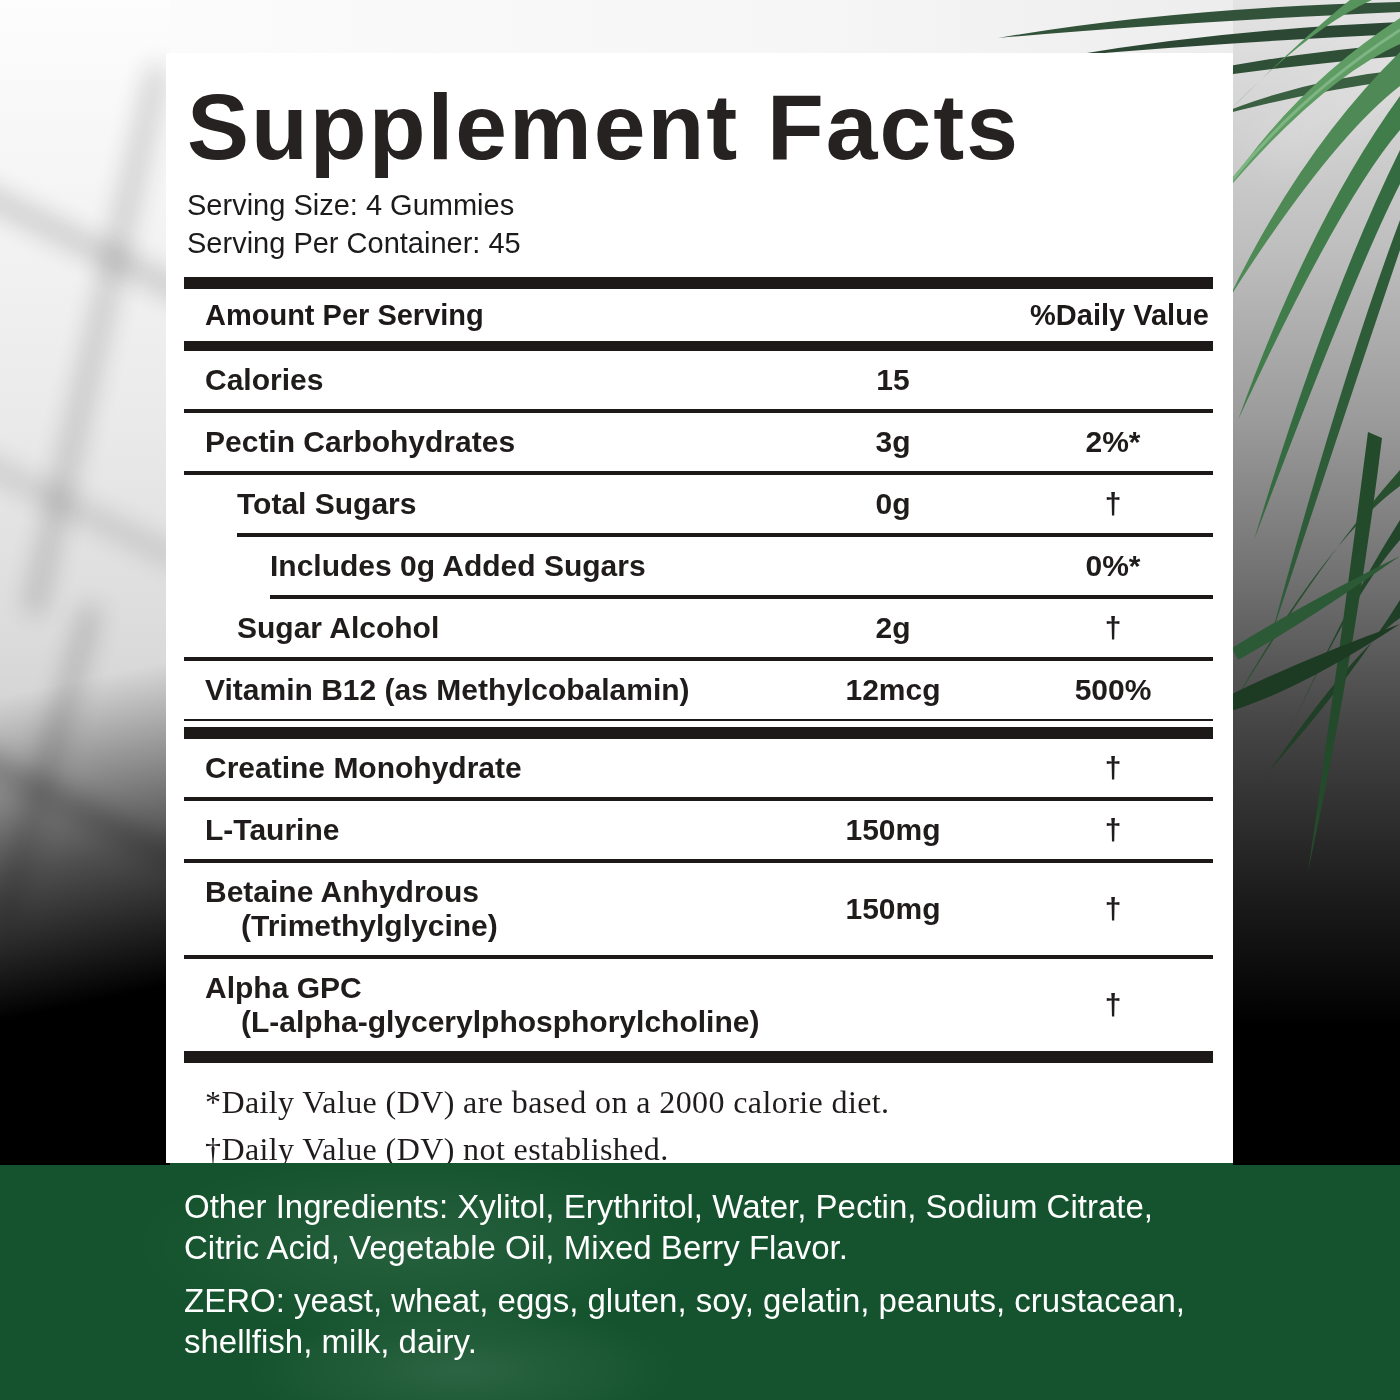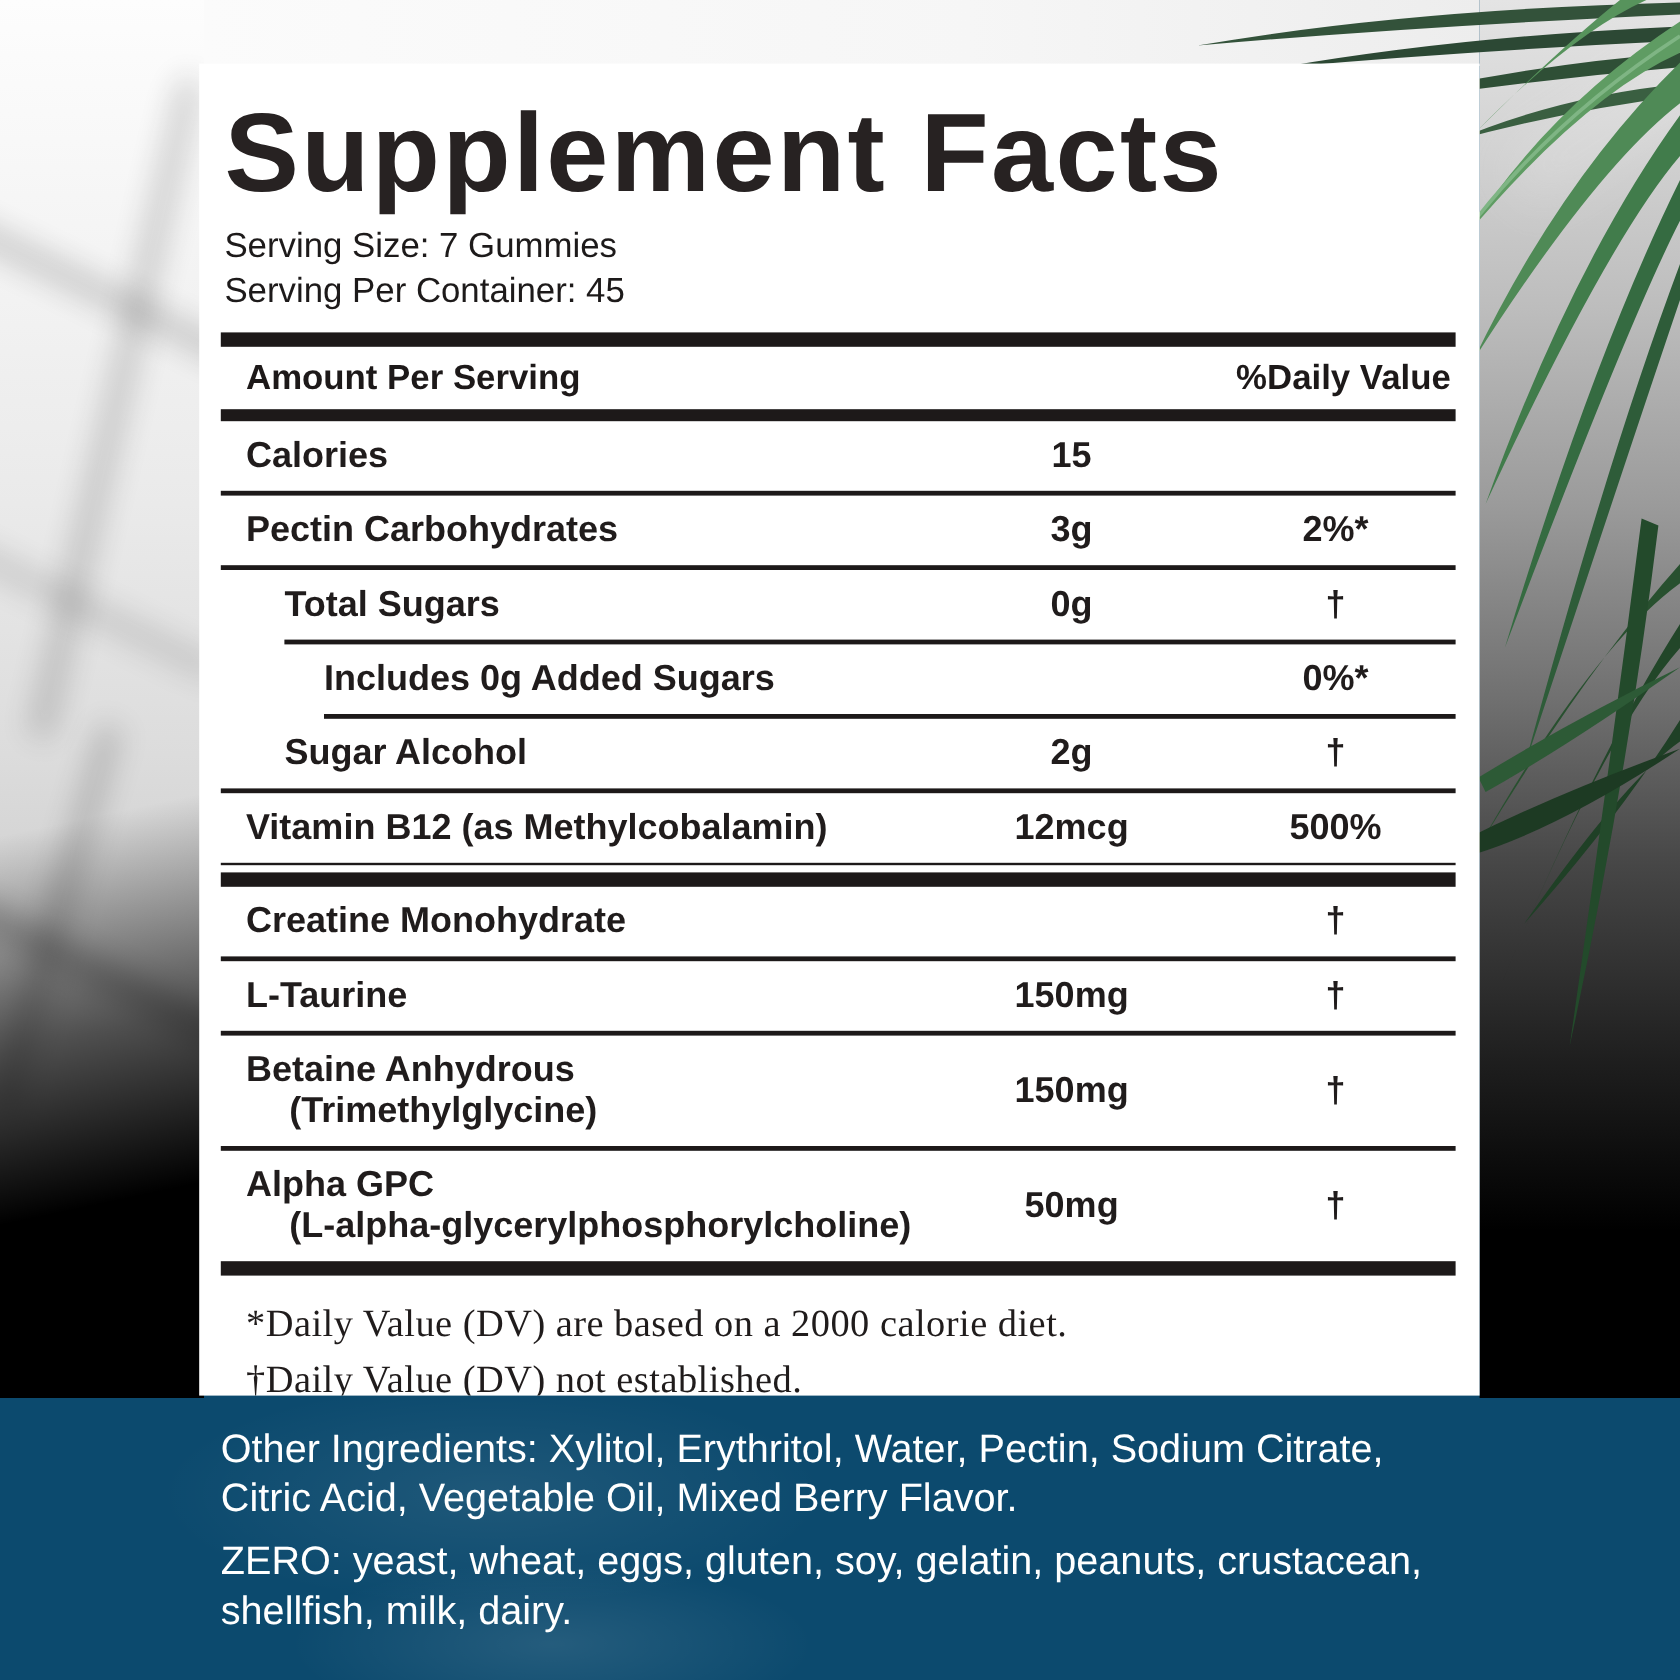"Supplement Facts" .scene { background: #0c4a6e -> #14532d }
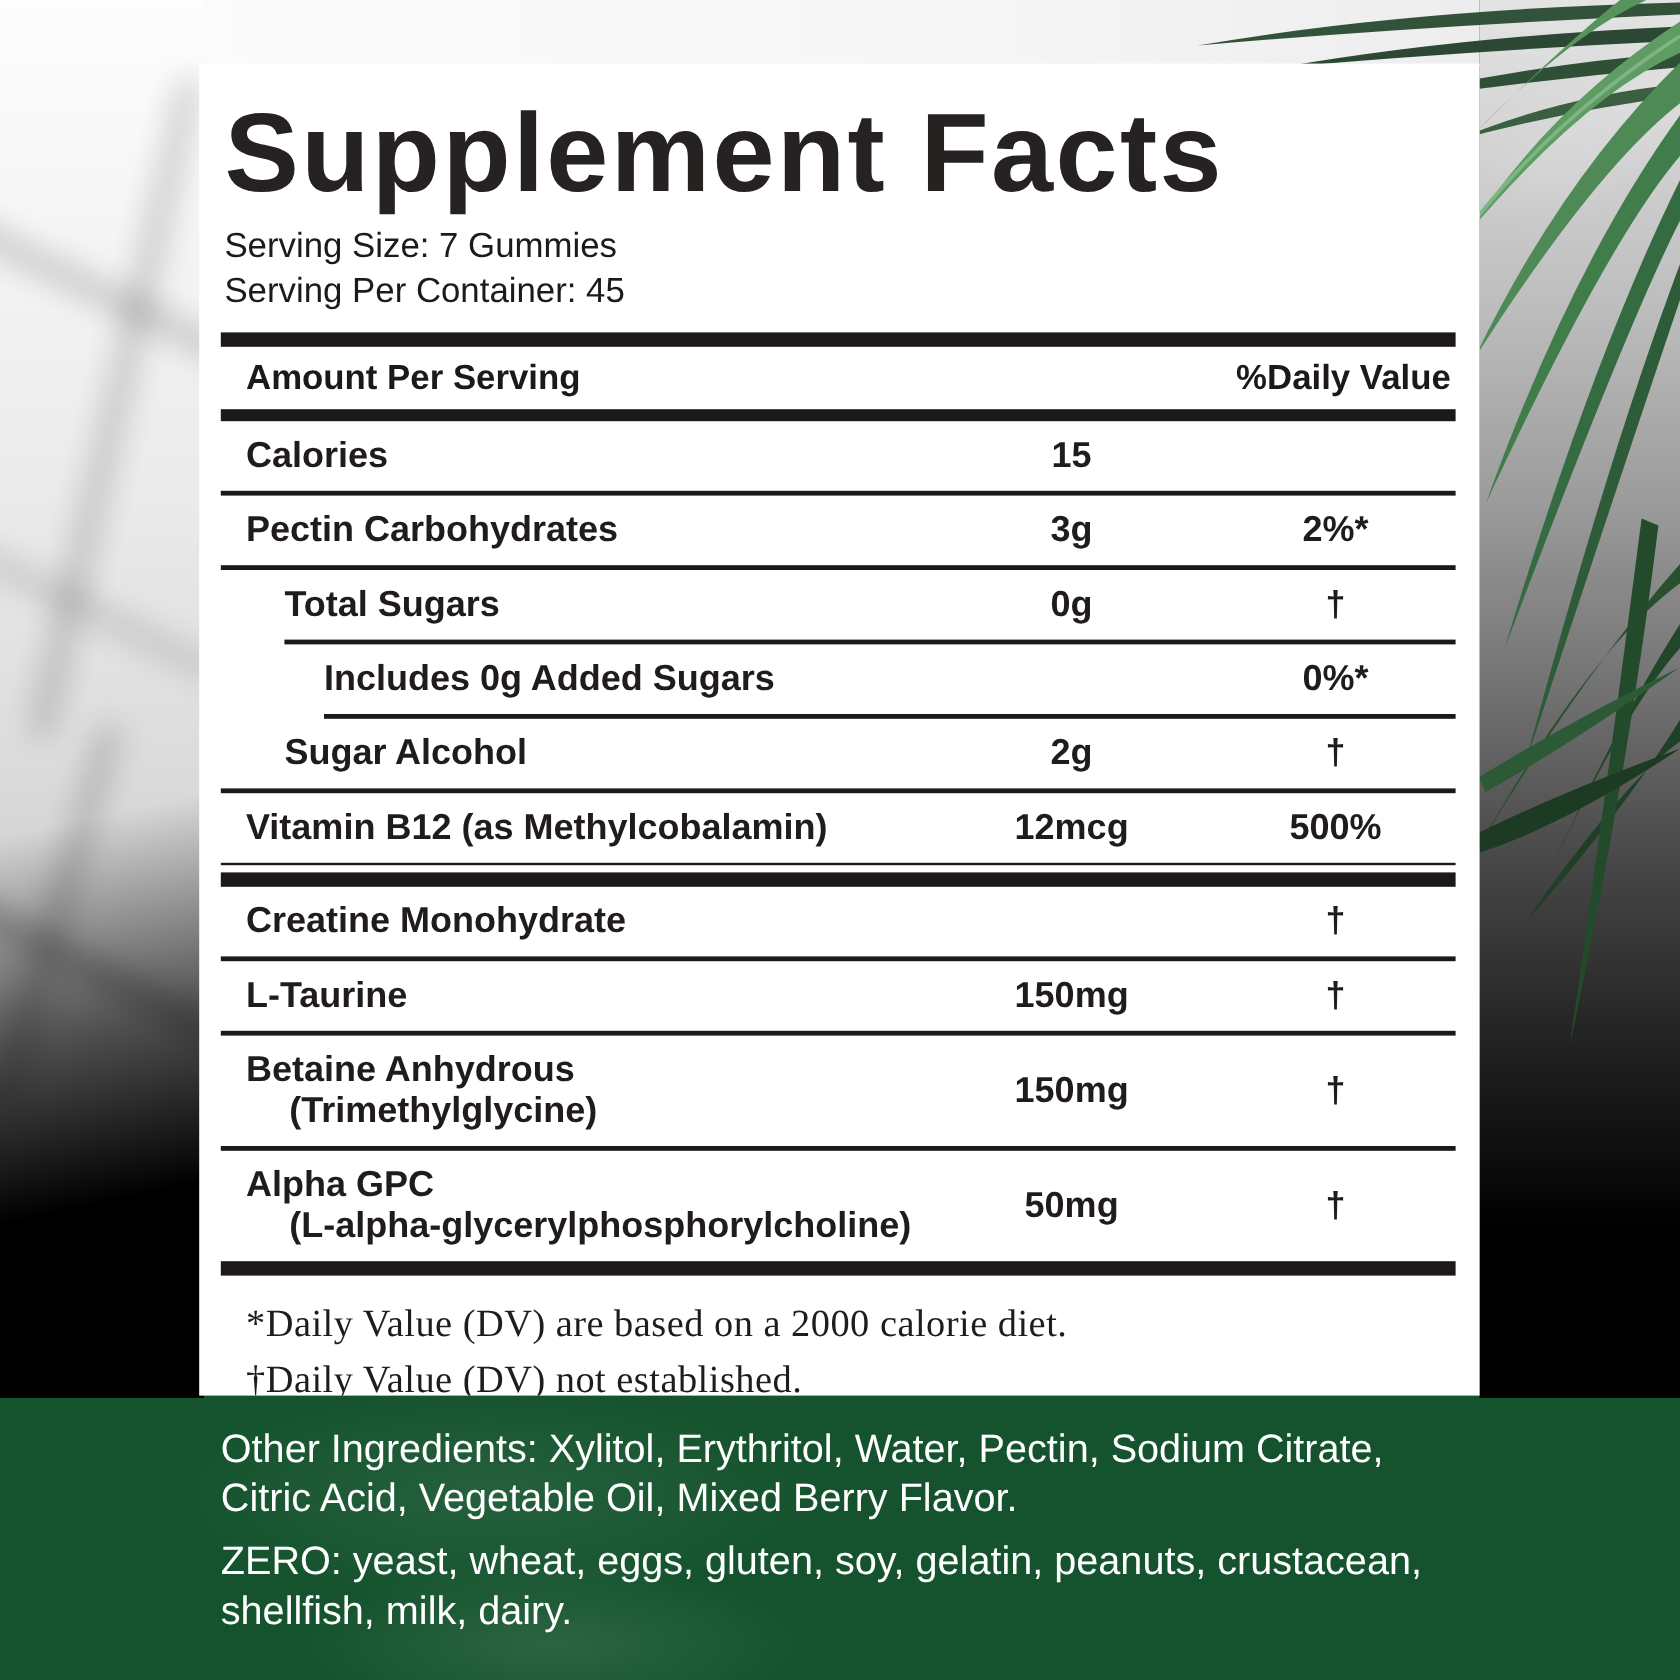"Serving Size: 7 Gummies" div { text: 7 -> 4 }
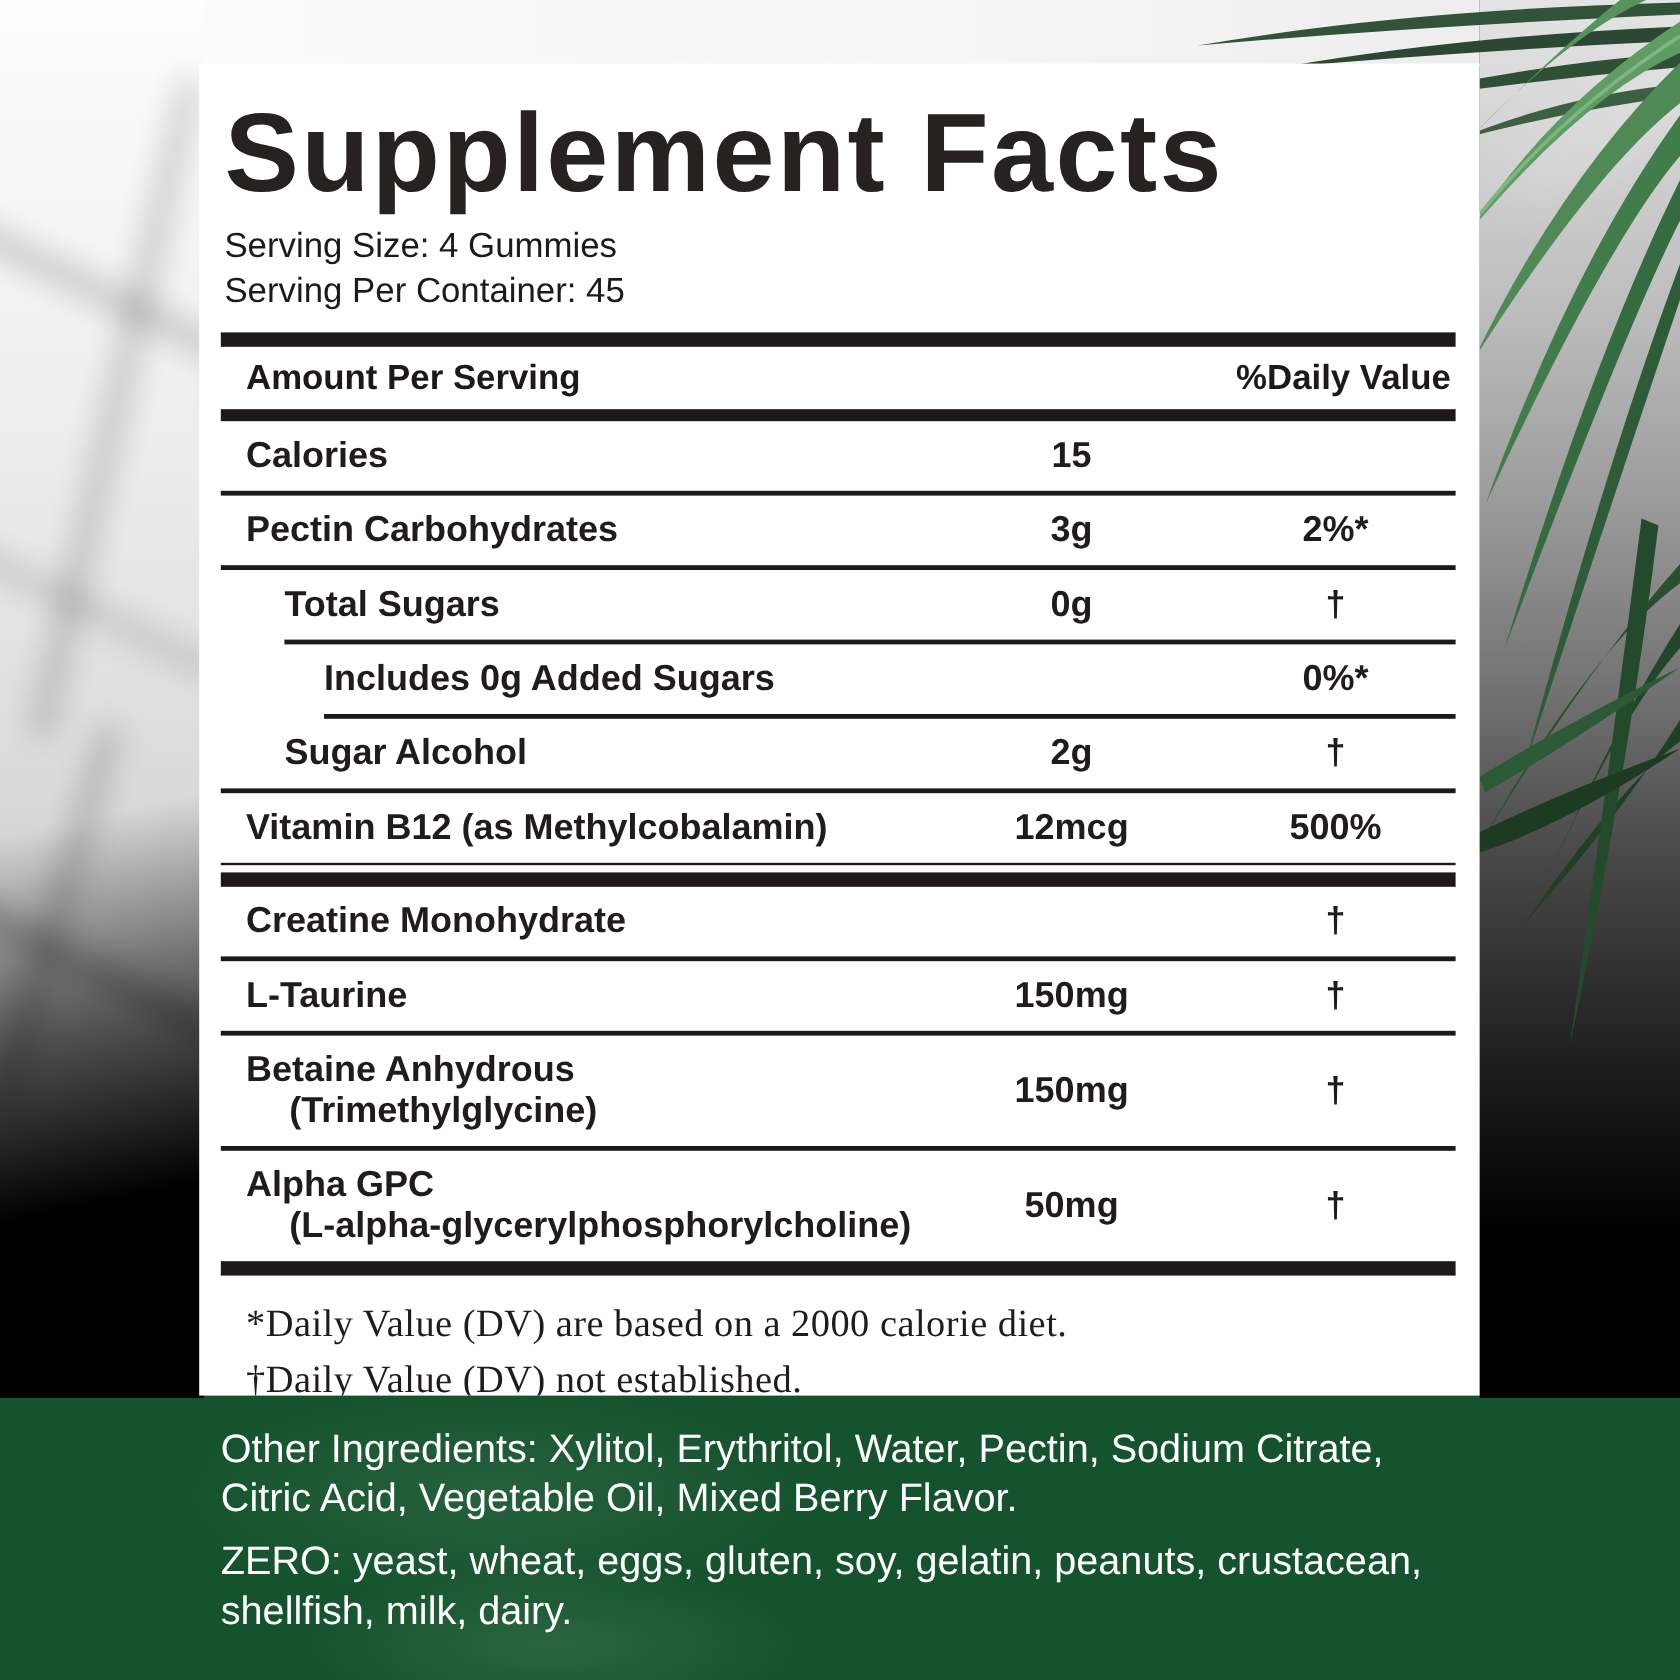"50mg" span.amt { html: <span>50mg</span> -> none }
